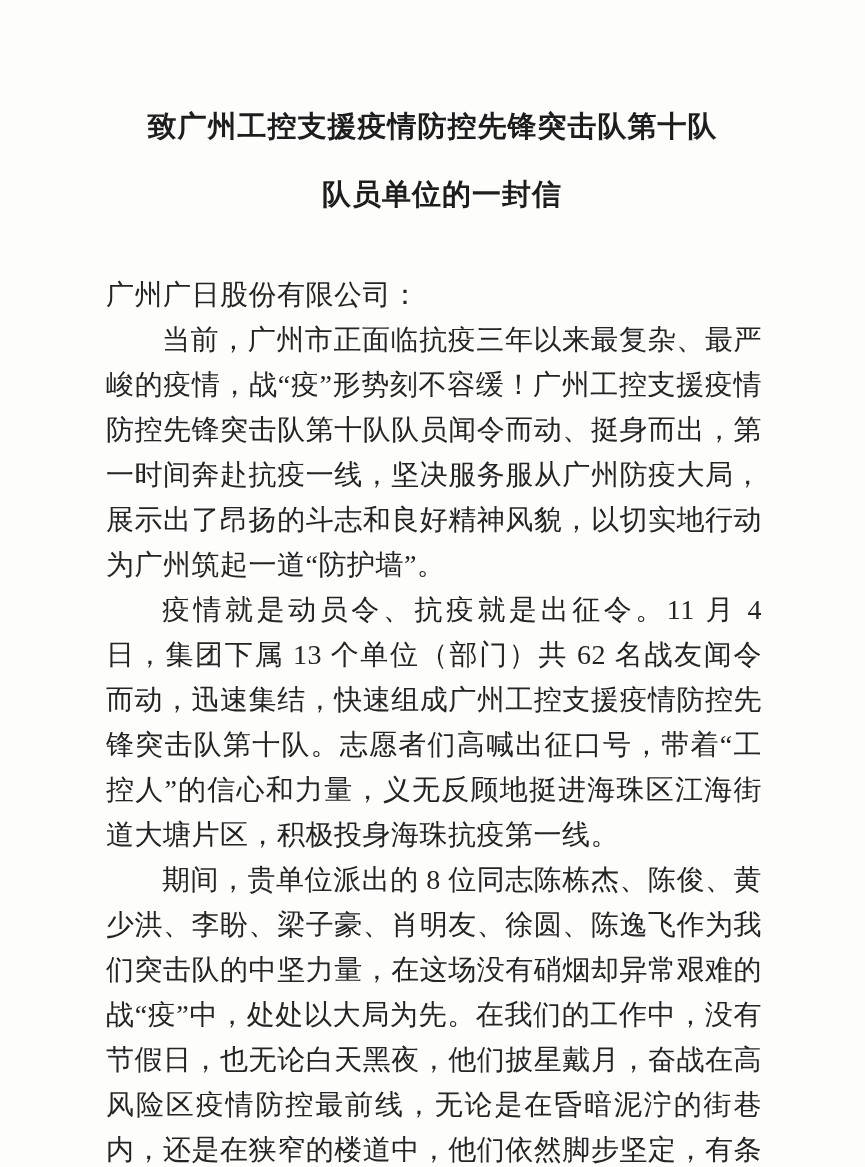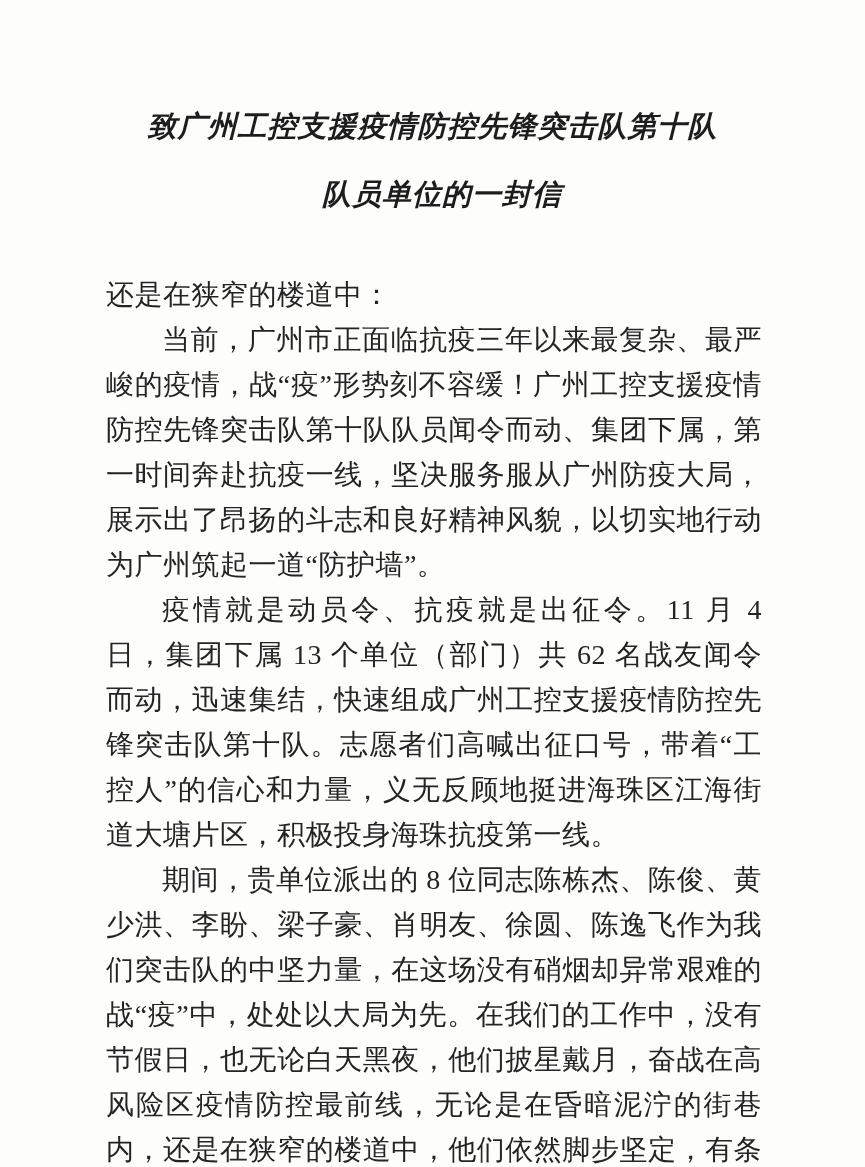"致广州工控支援疫情防控先锋突击队第十队" .doc-title { font-style: italic -> none }
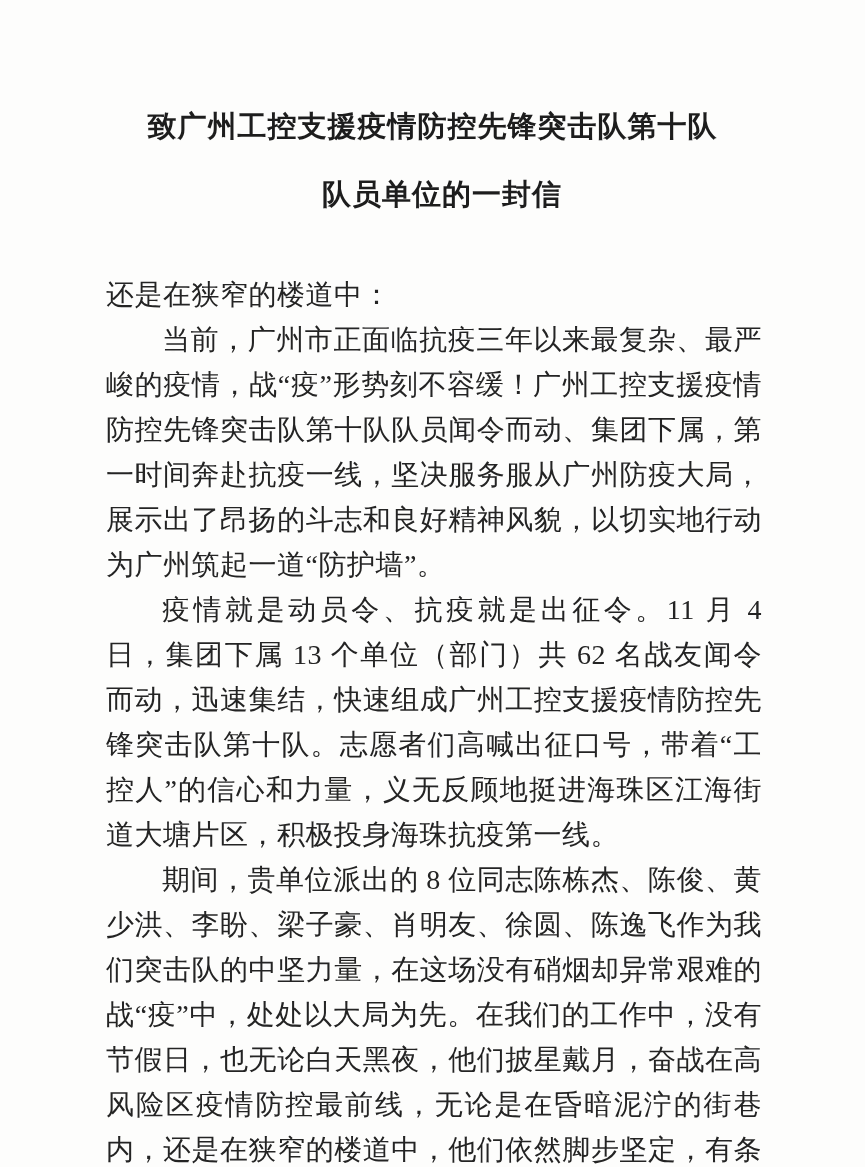"还是在狭窄的楼道中：" p.salutation { text: 还是在狭窄的楼道中 -> 广州广日股份有限公司 }
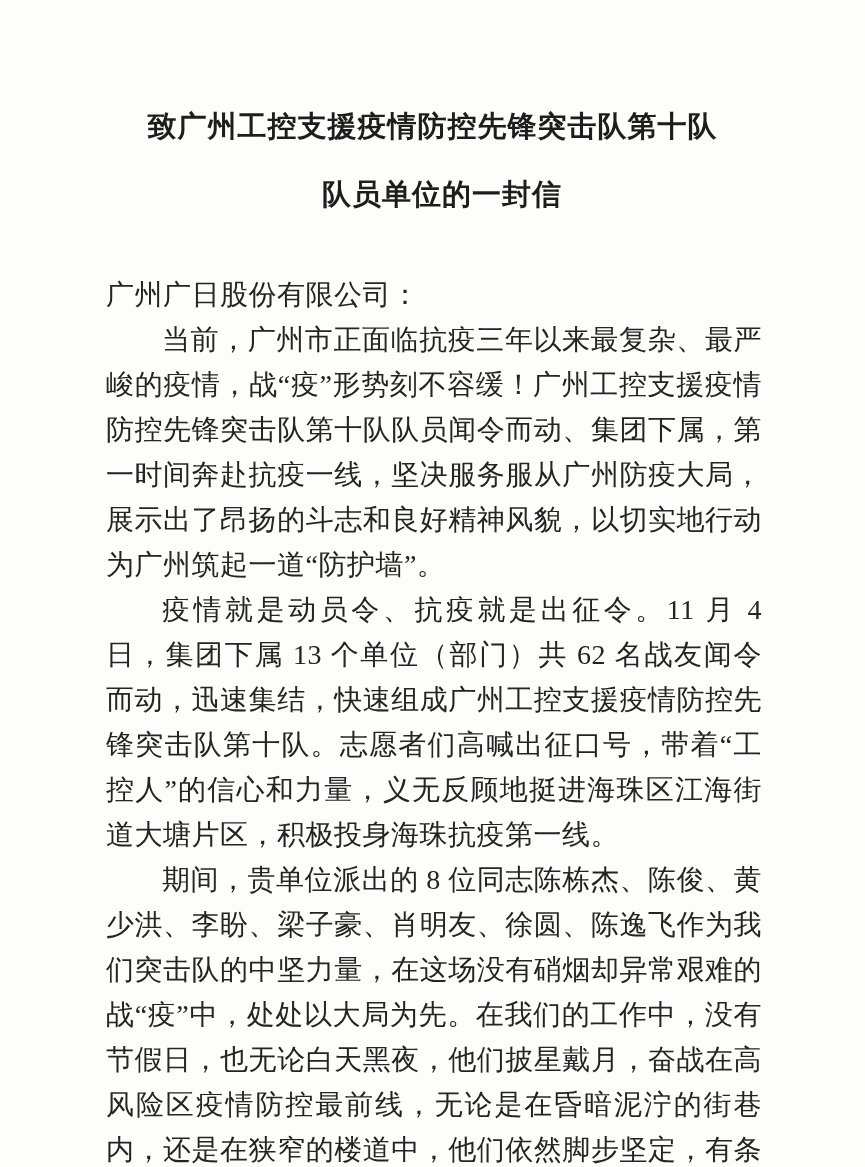"当前，广州市正面临抗疫三年以来最复杂、最严峻的疫情，战“疫”形势刻不容缓！广州工" p.para { text: 集团下属 -> 挺身而出 }
